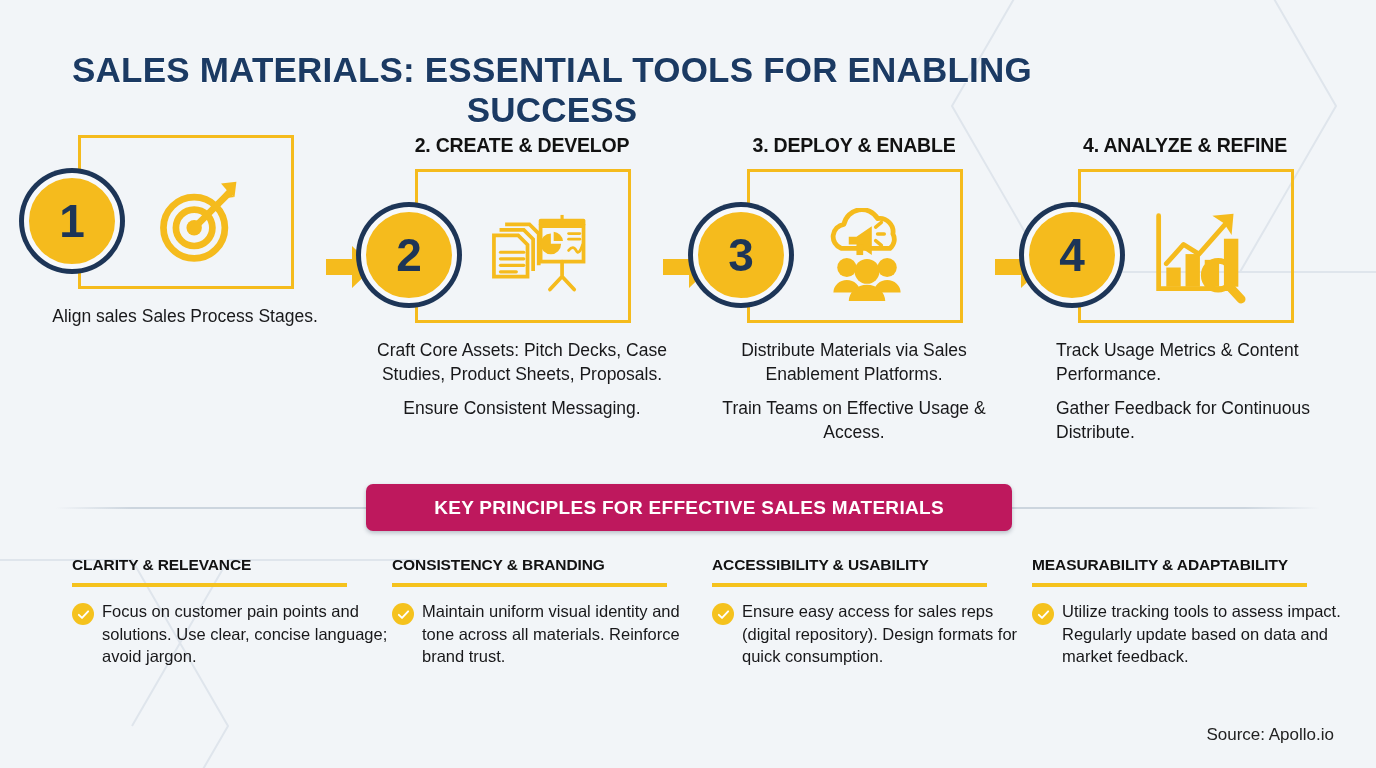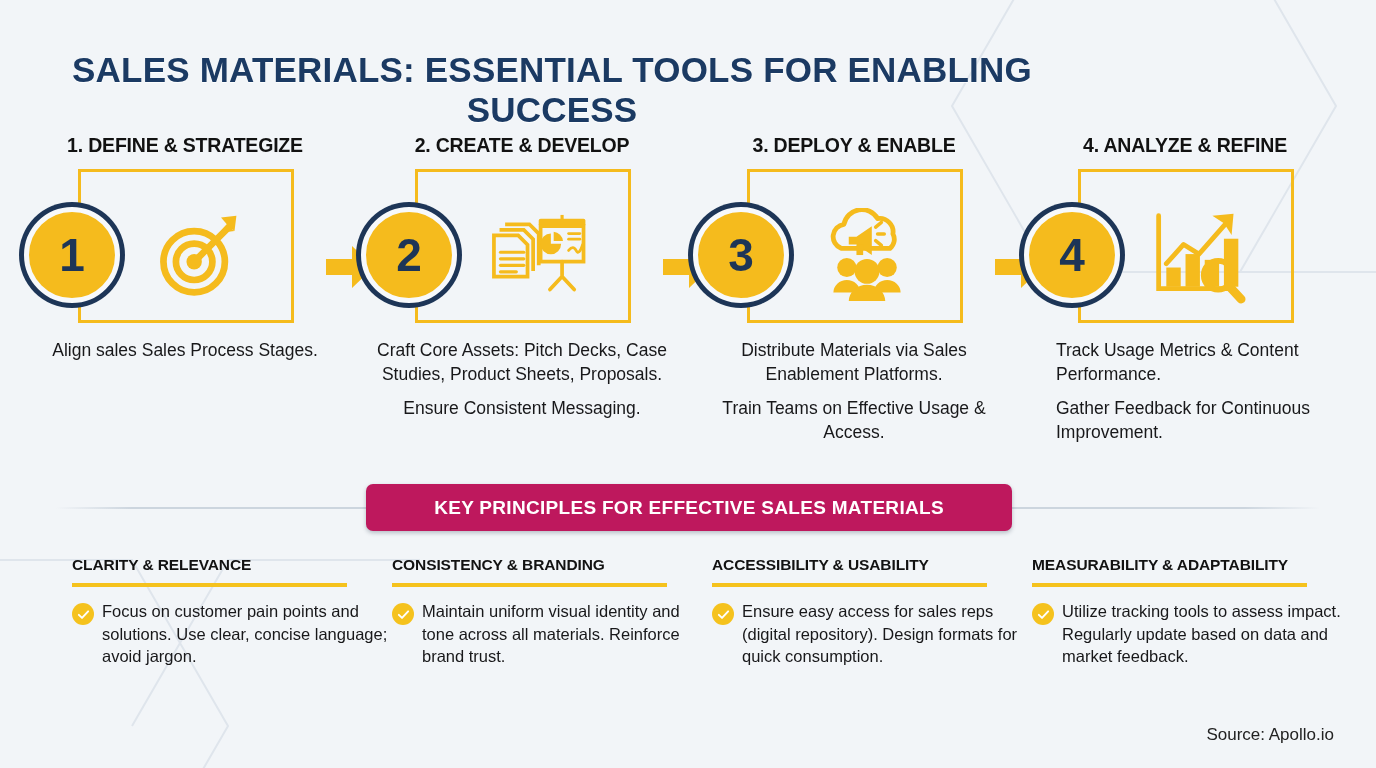"1. DEFINE & STRATEGIZE" div.step-head { html: <div>1. DEFINE &amp; STRATEGIZE</div> -> none }
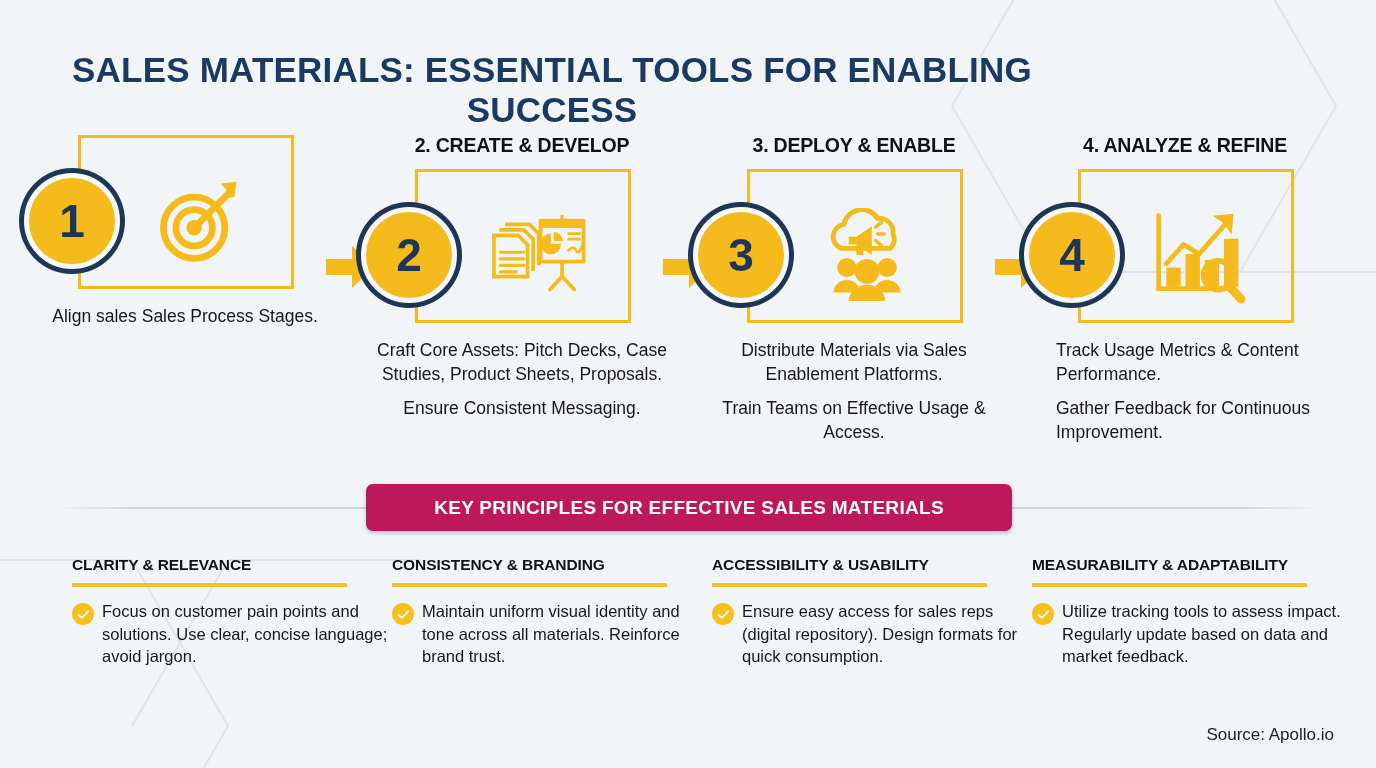"Gather Feedback for Continuous" p { text: Improvement -> Distribute }
